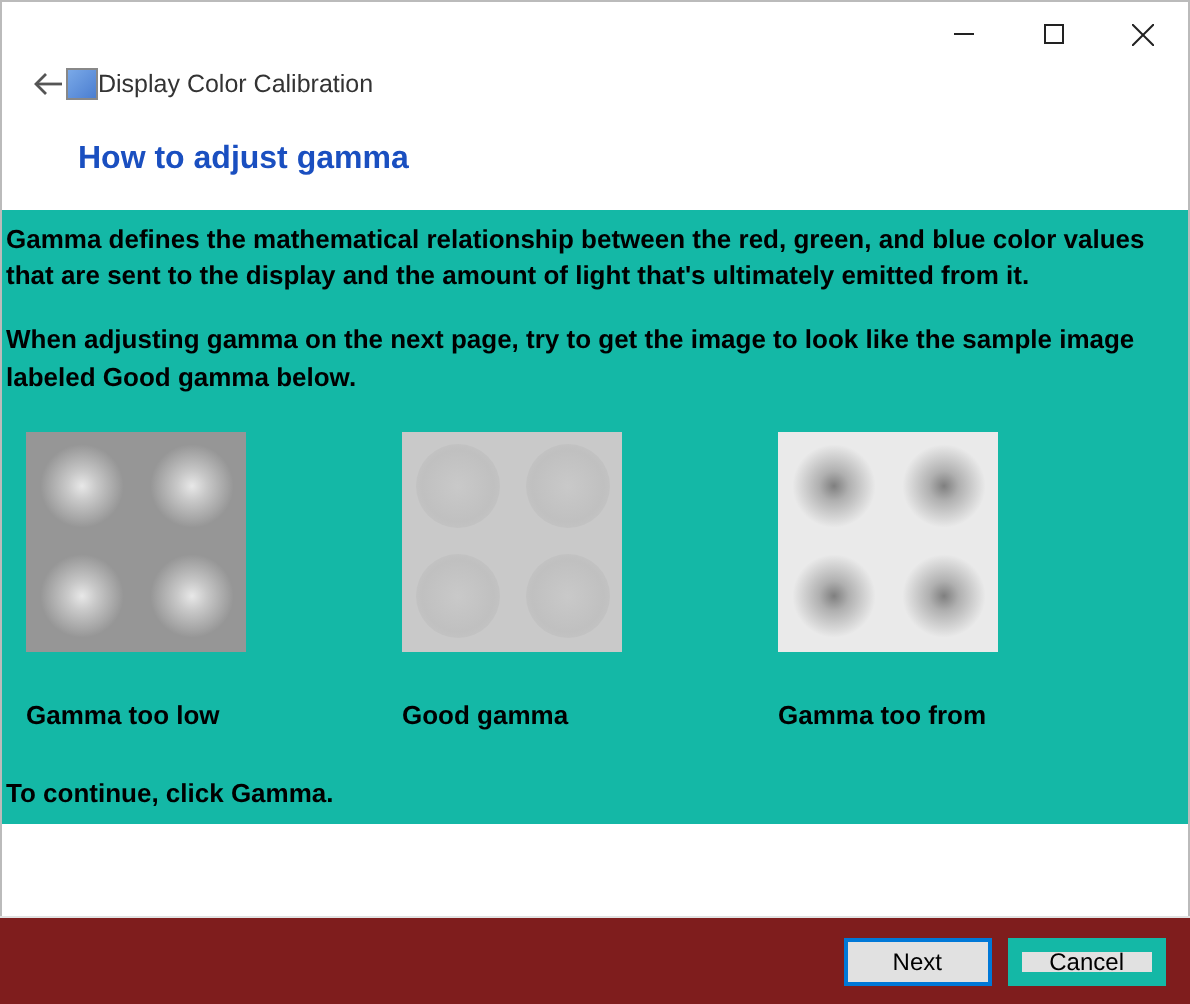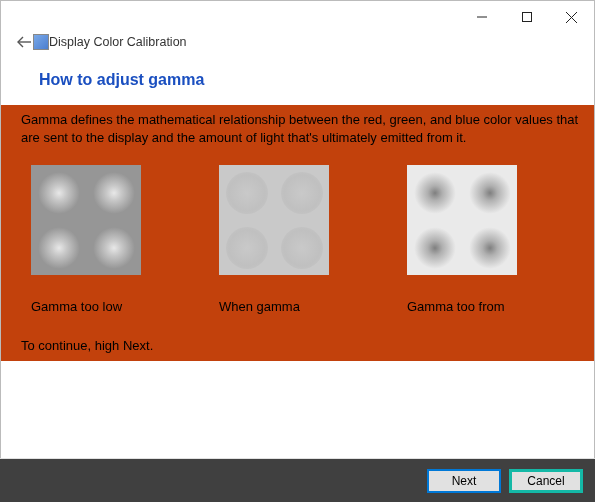"Gamma defines the mathematical" .content-gray { background: #c2410c -> #14b8a6; font-weight: none -> bold; padding: 6px 8px 8px 20px -> 6px 8px 8px 2px }
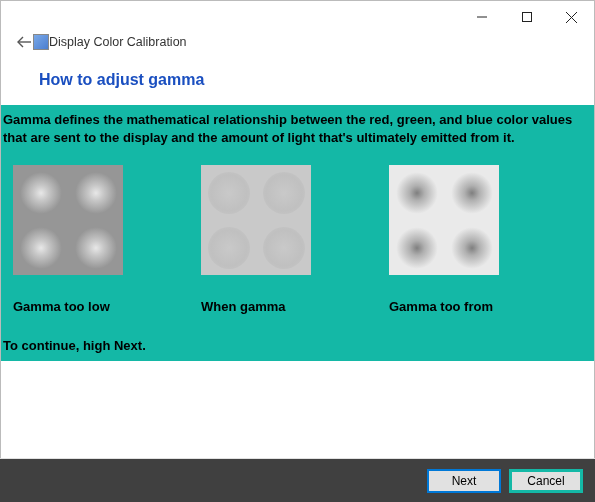"When adjusting gamma on the" div.body-text { html: none -> <div>When adjusting gamma on the next page, try to get the image to look like the sample image labeled Good gamma below.</div> }
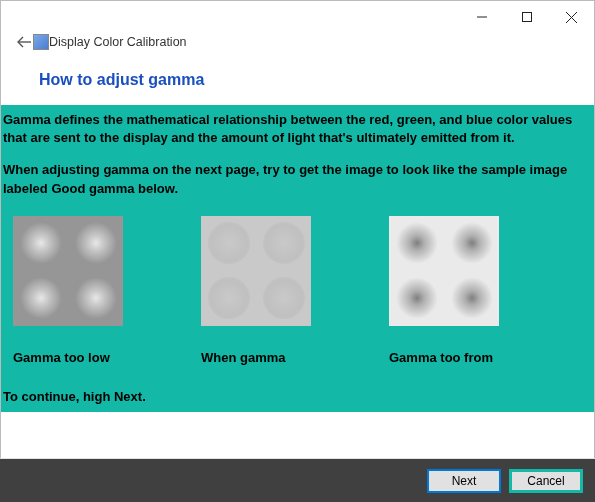"When gamma" div.sample-label { text: When -> Good }
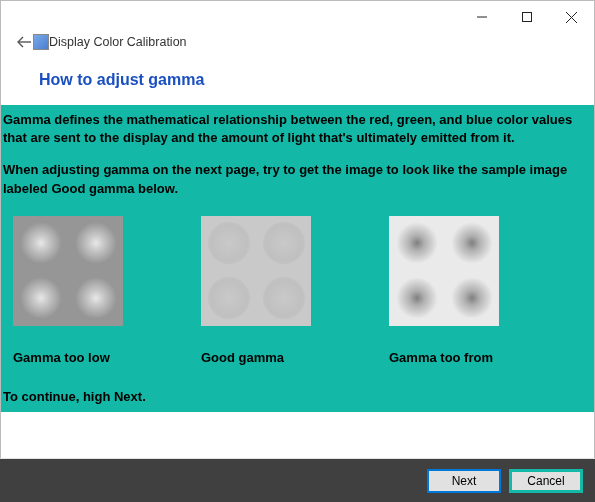"To continue, high Next." div.continue-text { text: high Next -> click Gamma }
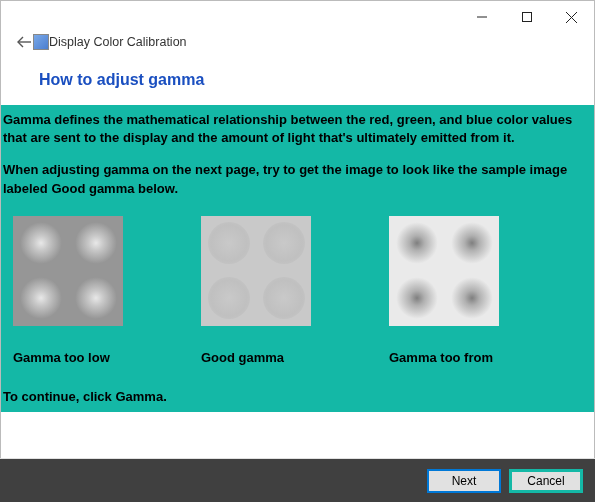"Next" .footer { background: #404040 -> #7f1d1d }
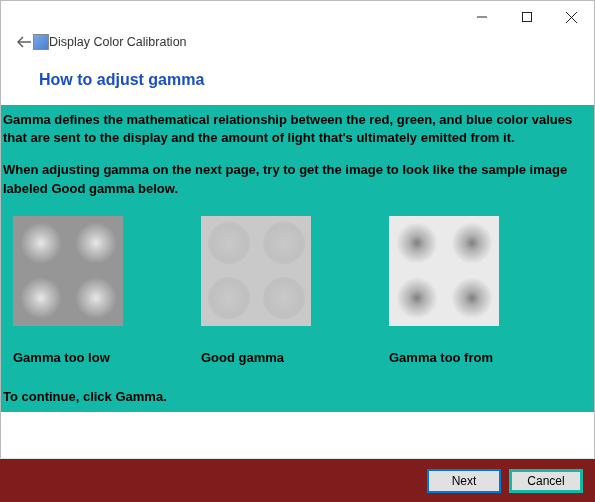"Cancel" .btn { border: 3px solid #14b8a6 -> 7px solid #14b8a6 }
